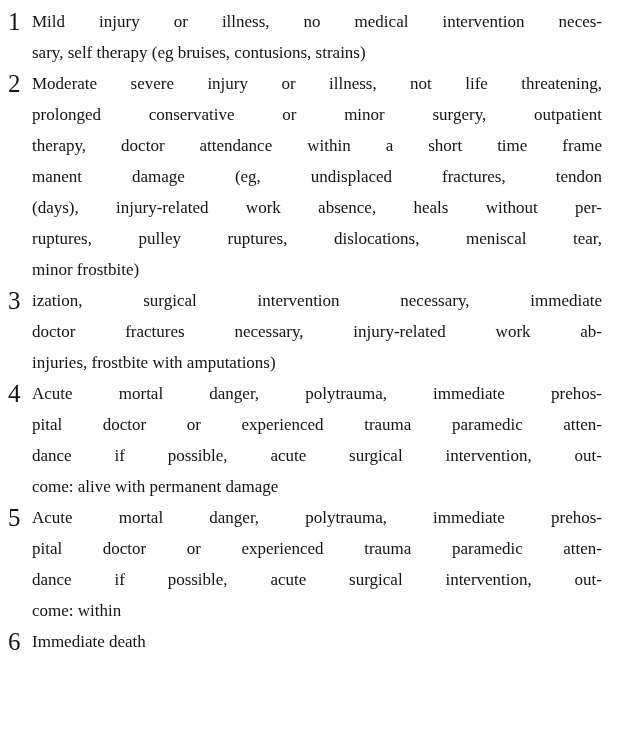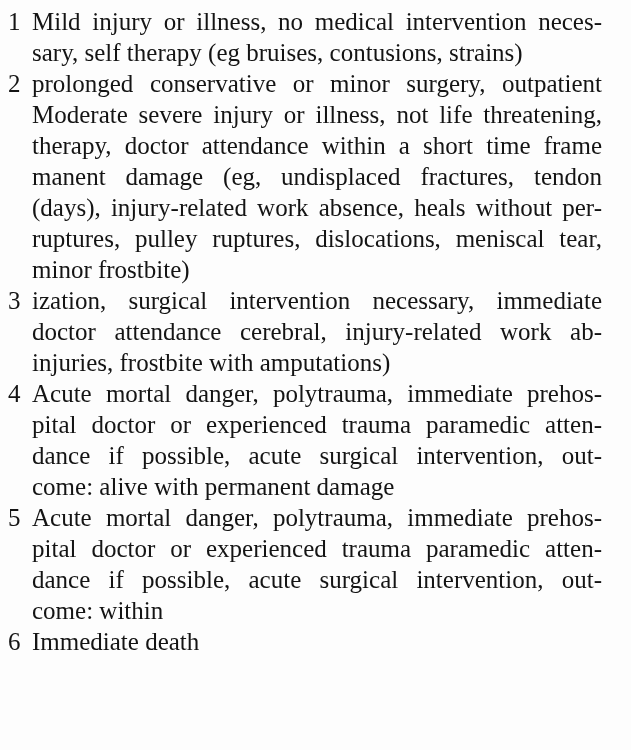"Mild injury or illness, no" .tl { font-size: 25px -> 17px }
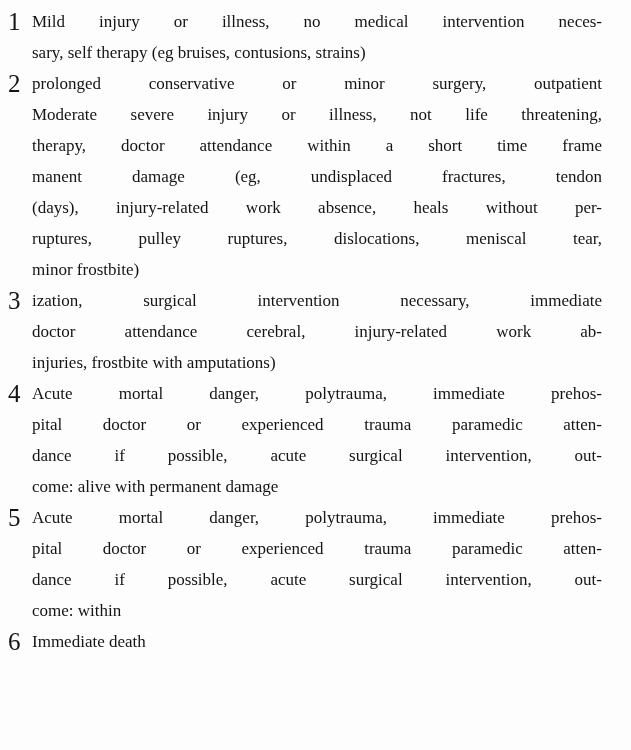"prolonged conservative or minor surgery," span.tl { order: before "Moderate severe injury or illness," -> after "Moderate severe injury or illness," }
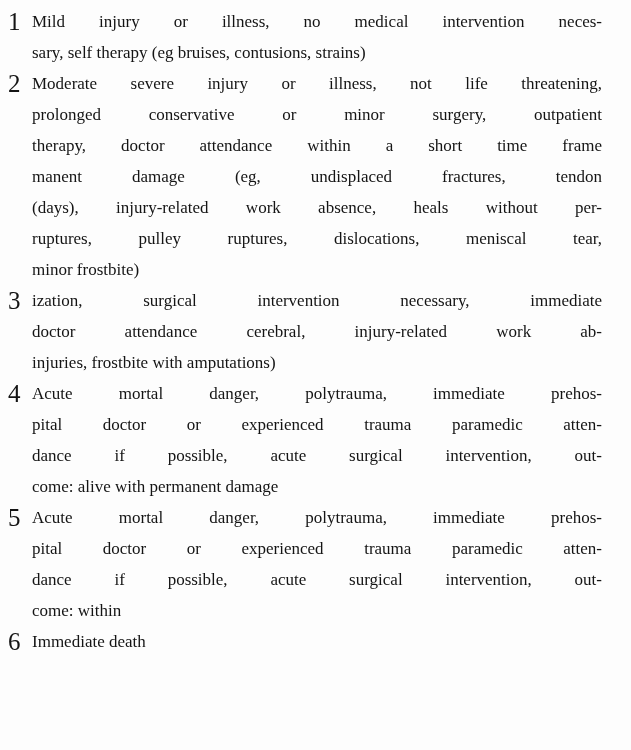"doctor attendance cerebral," span.tl { text: attendance cerebral -> fractures necessary }
